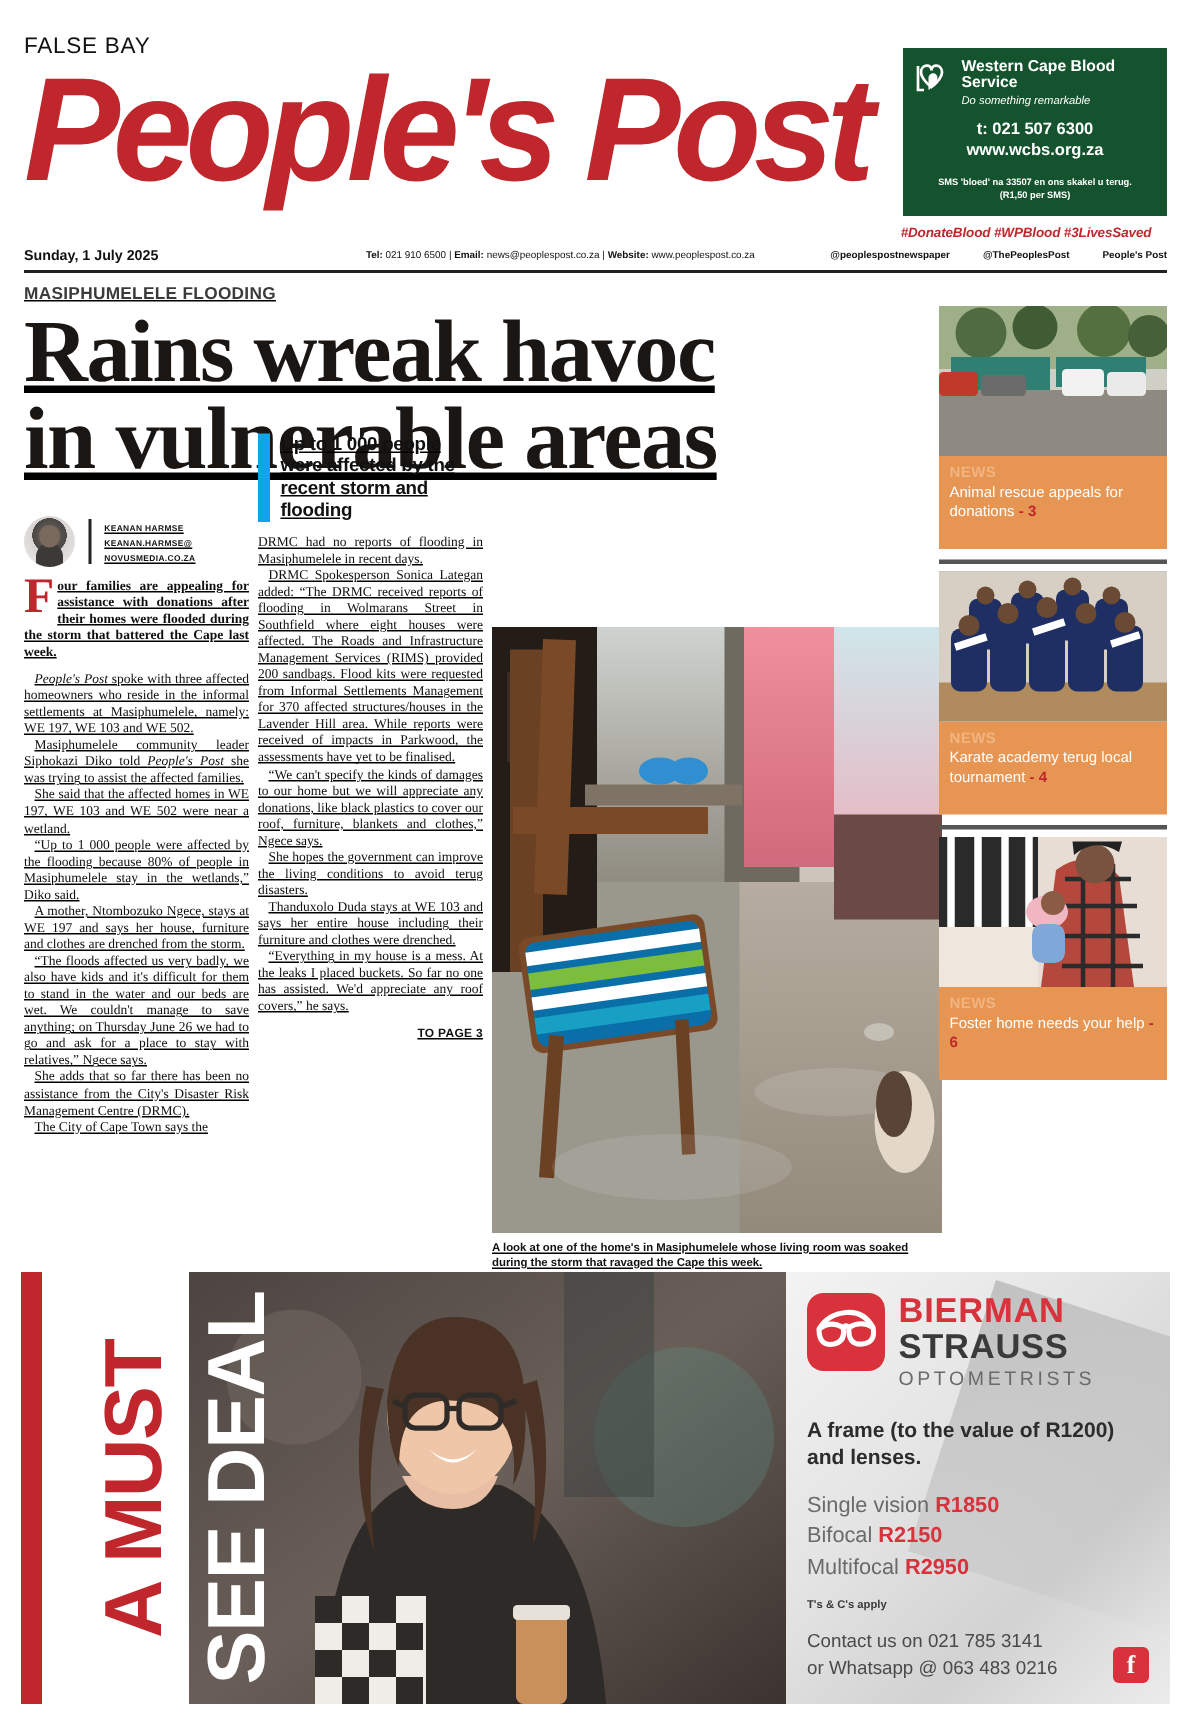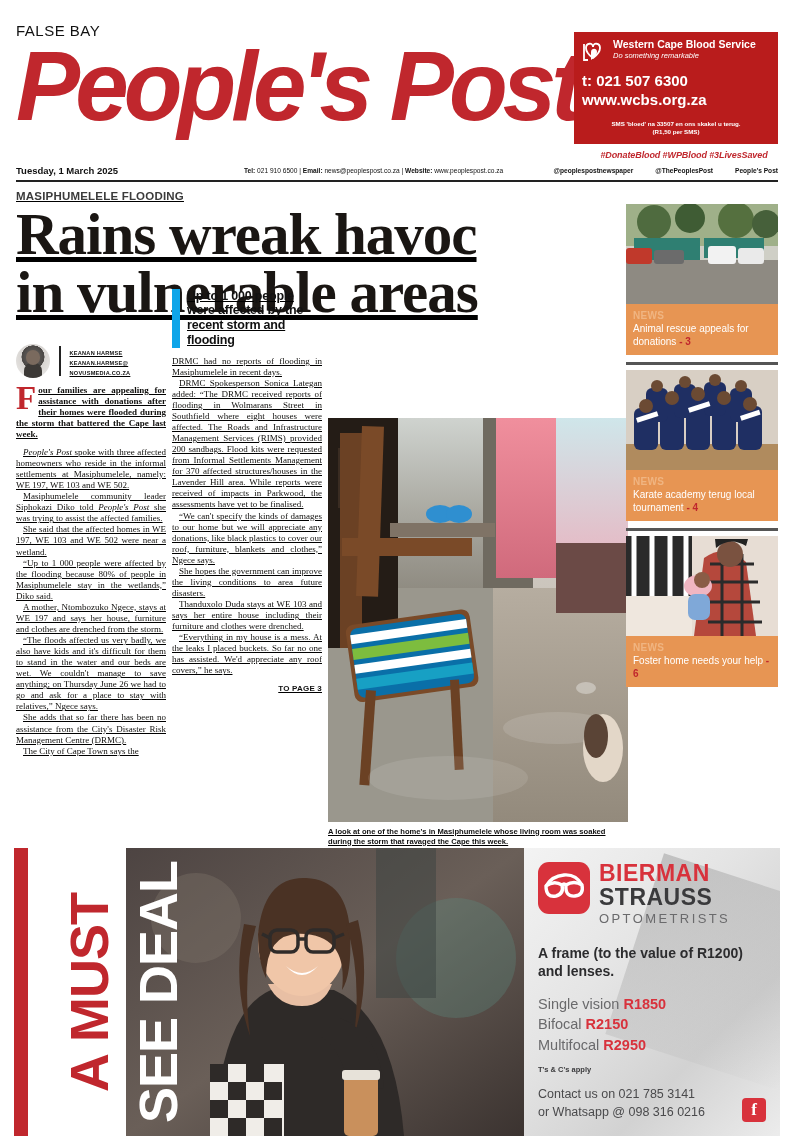"Western Cape Blood Service" .blood-ad { background: #b91c1c -> #14532d; width: 204px -> 176px }
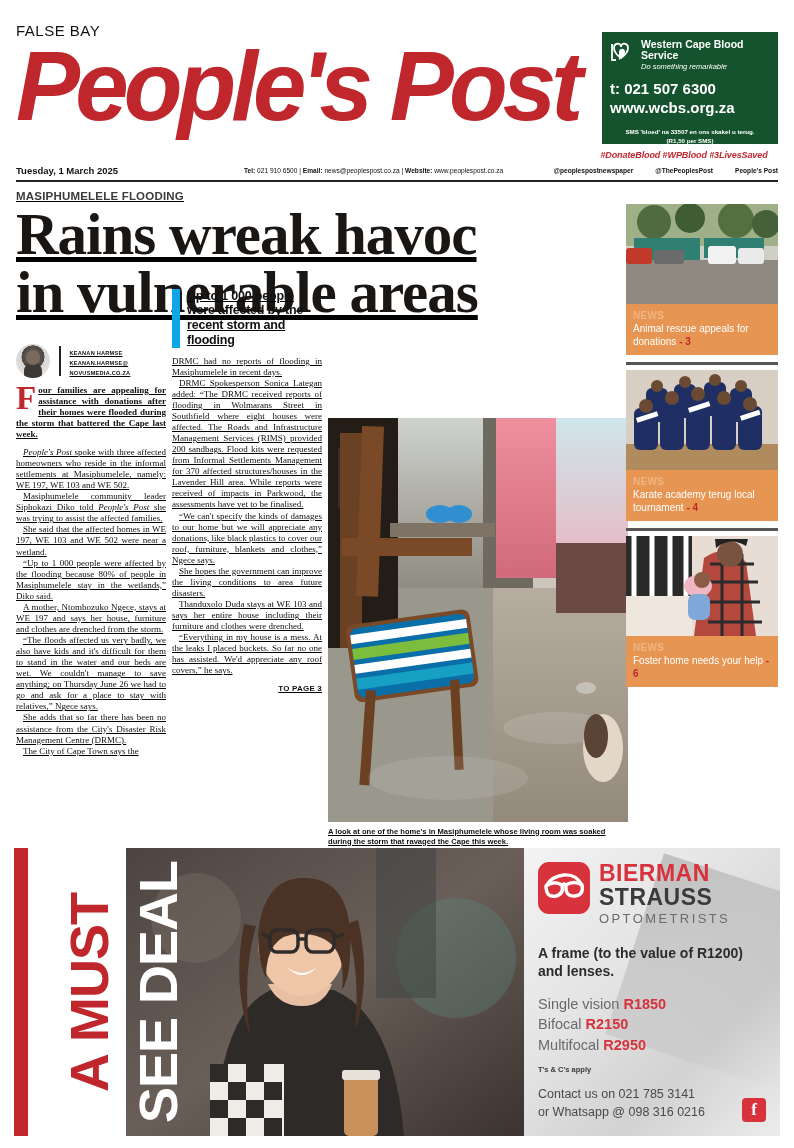"t: 021 507 6300" .blood-tel { font-size: 15px -> 11px; text-align: none -> center }
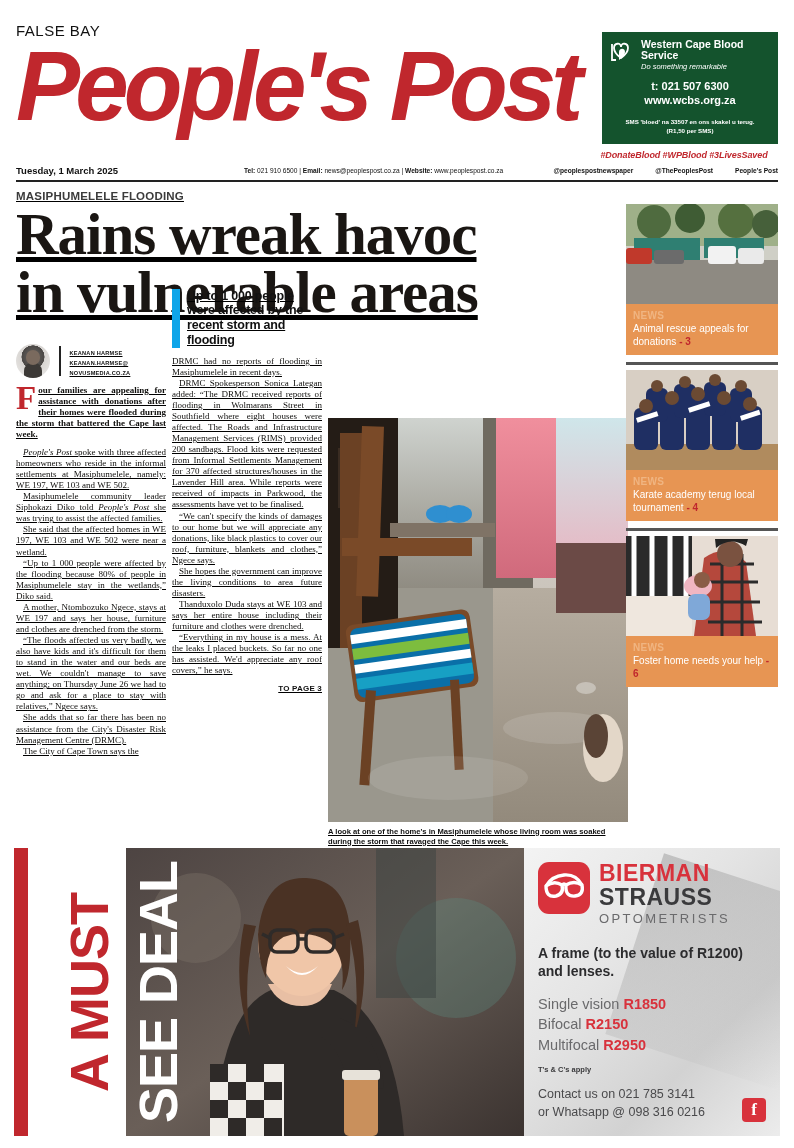"Tuesday, 1 March 2025" span.date { text: Tuesday, 1 March -> Sunday, 1 July }
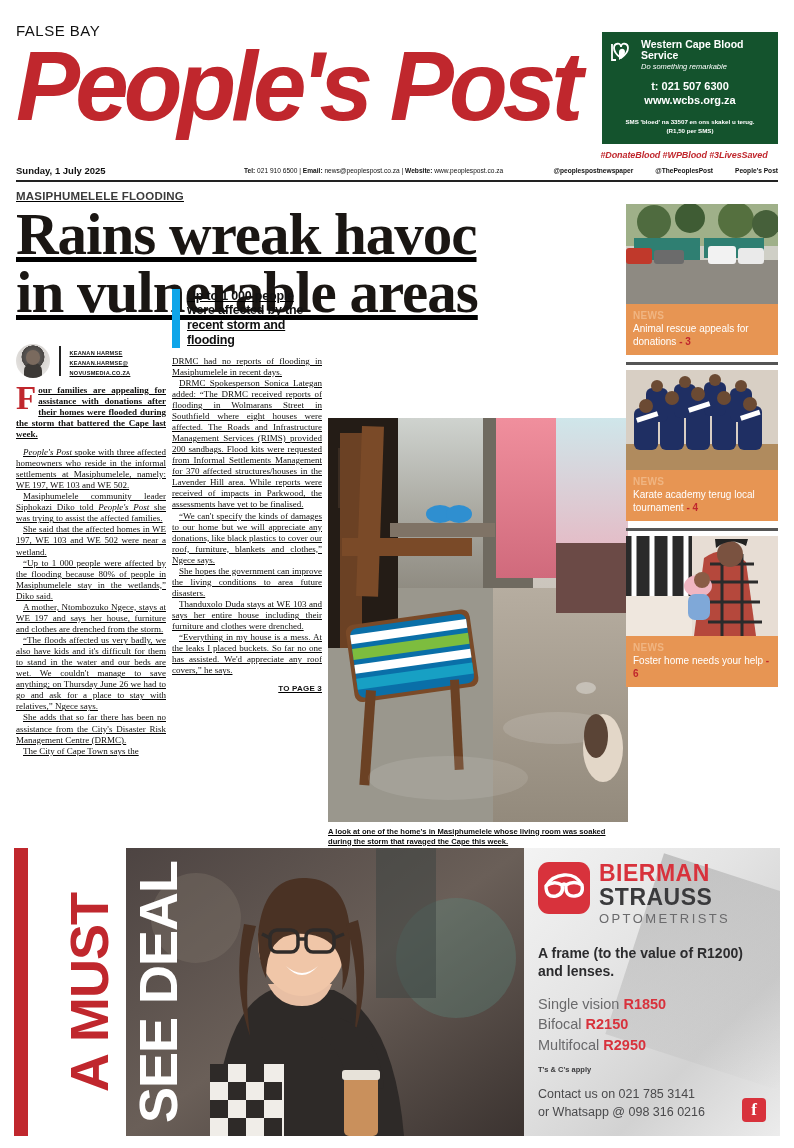"NEWS" .teaser .label { padding: 6px 7px 7px 7px -> 6px 7px 18px 7px }
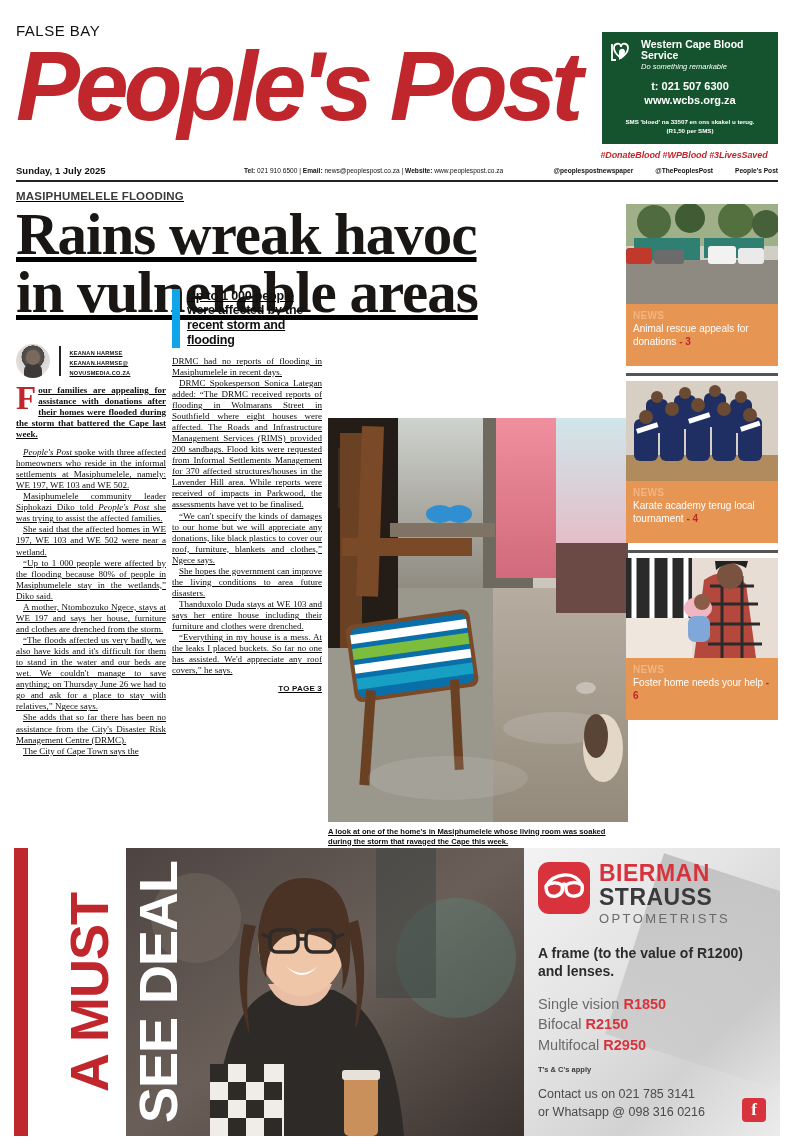"She hopes the government can" p { text: area future -> avoid terug }
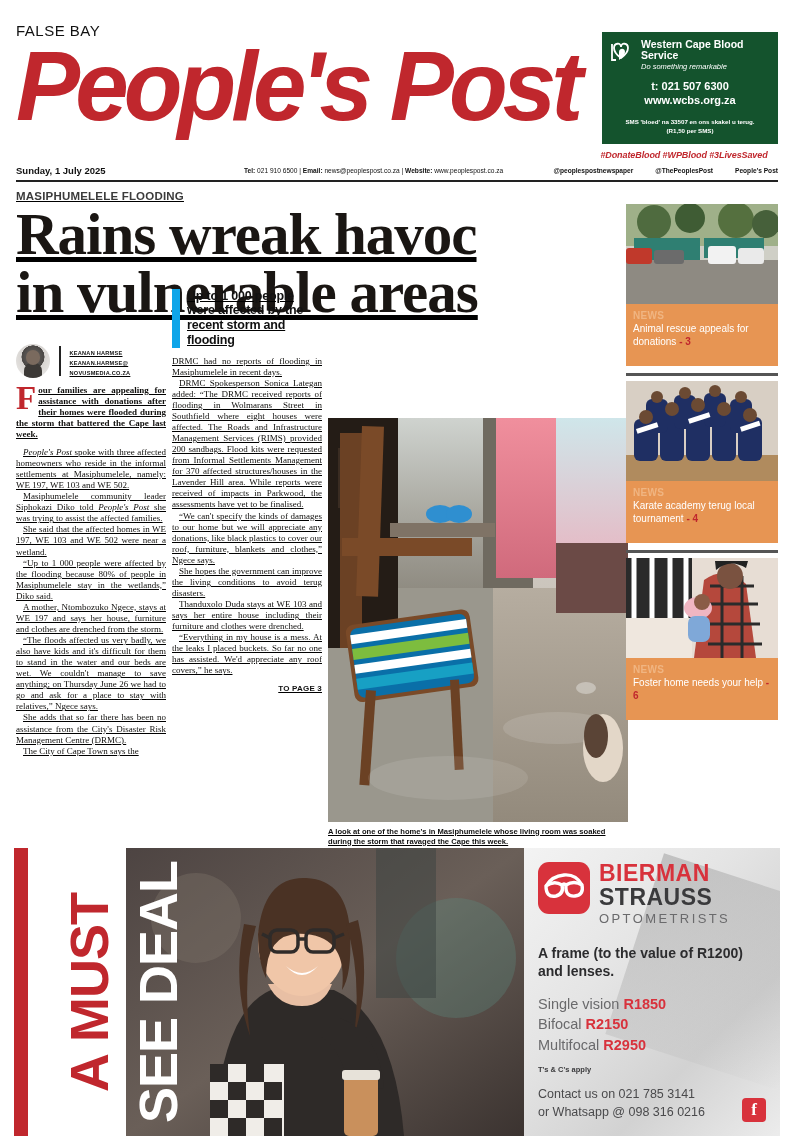"or Whatsapp @ 098 316" div { text: 098 316 -> 063 483 }
